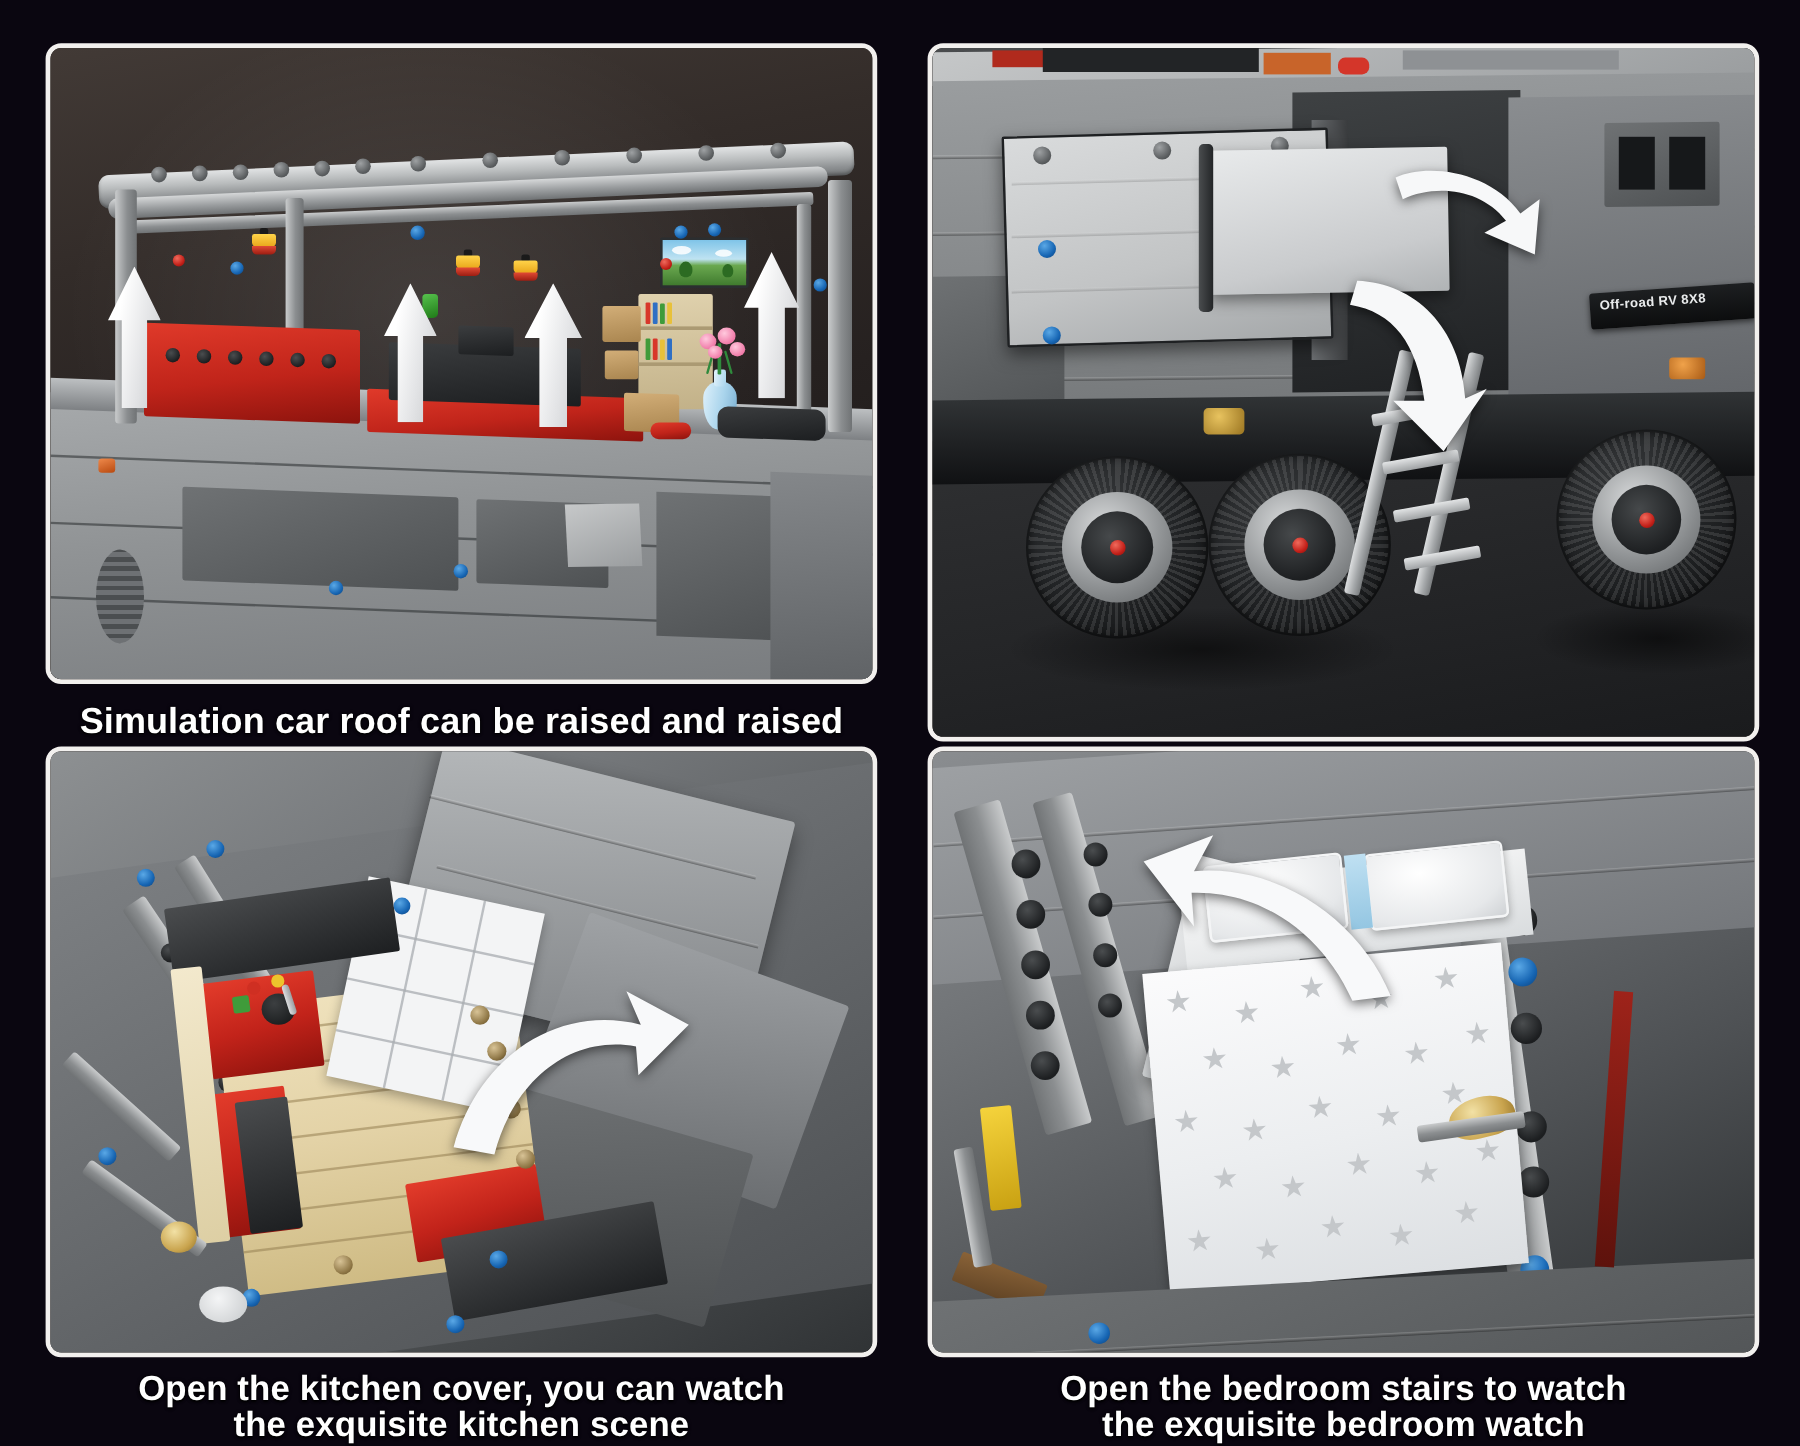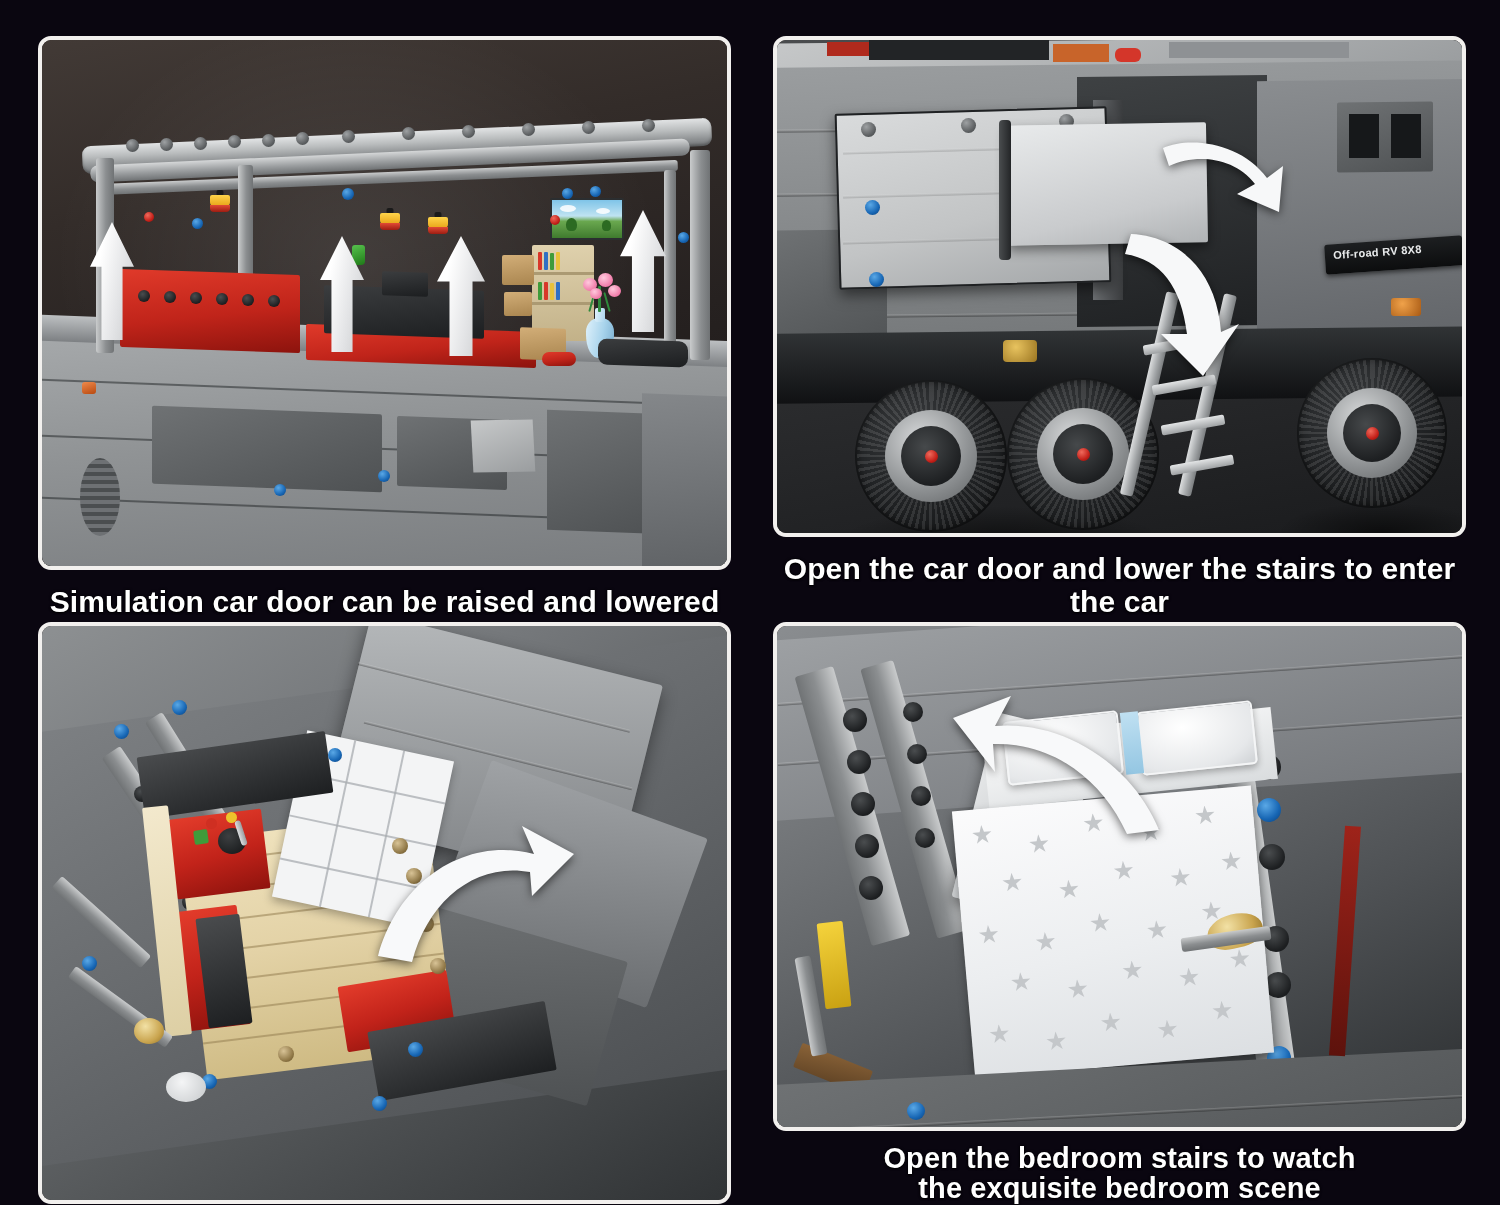"Open the car door and" div.caption { html: <div> <div>Open the car door and lower the stairs to enter the car</div> </div> -> none }
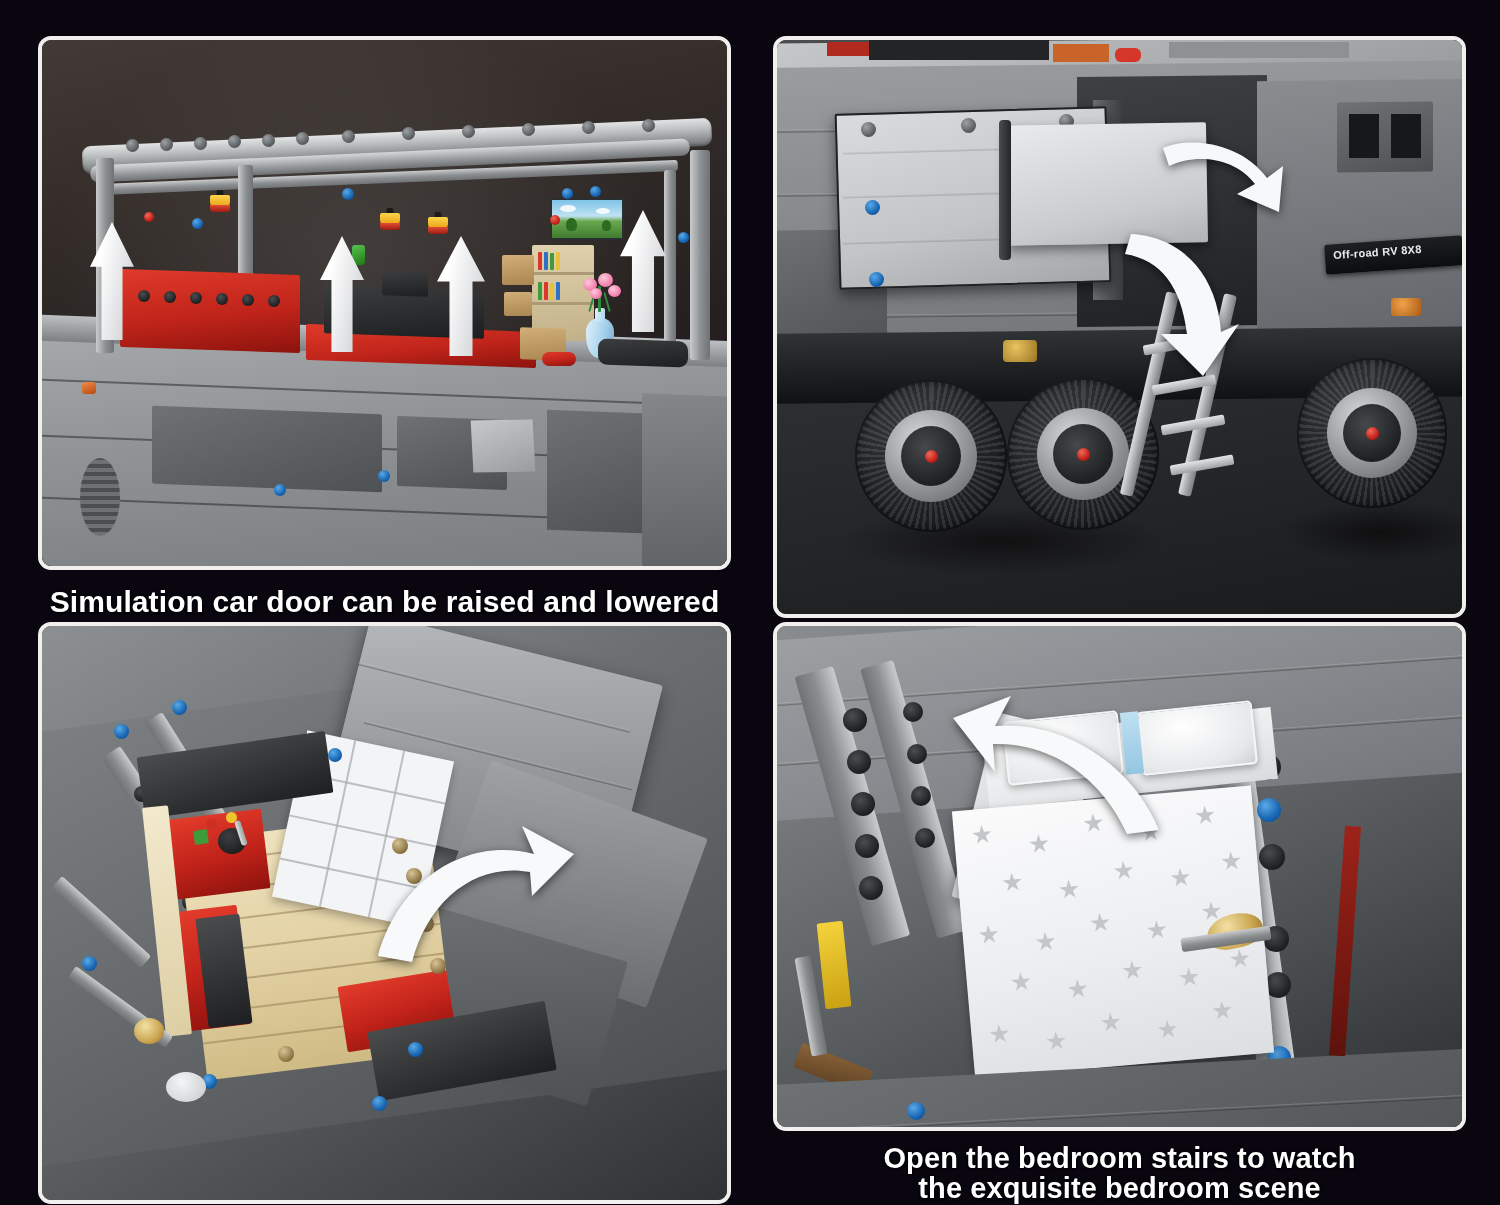"Simulation car door can be" div { text: door can be raised and lowered -> roof can be raised and raised }
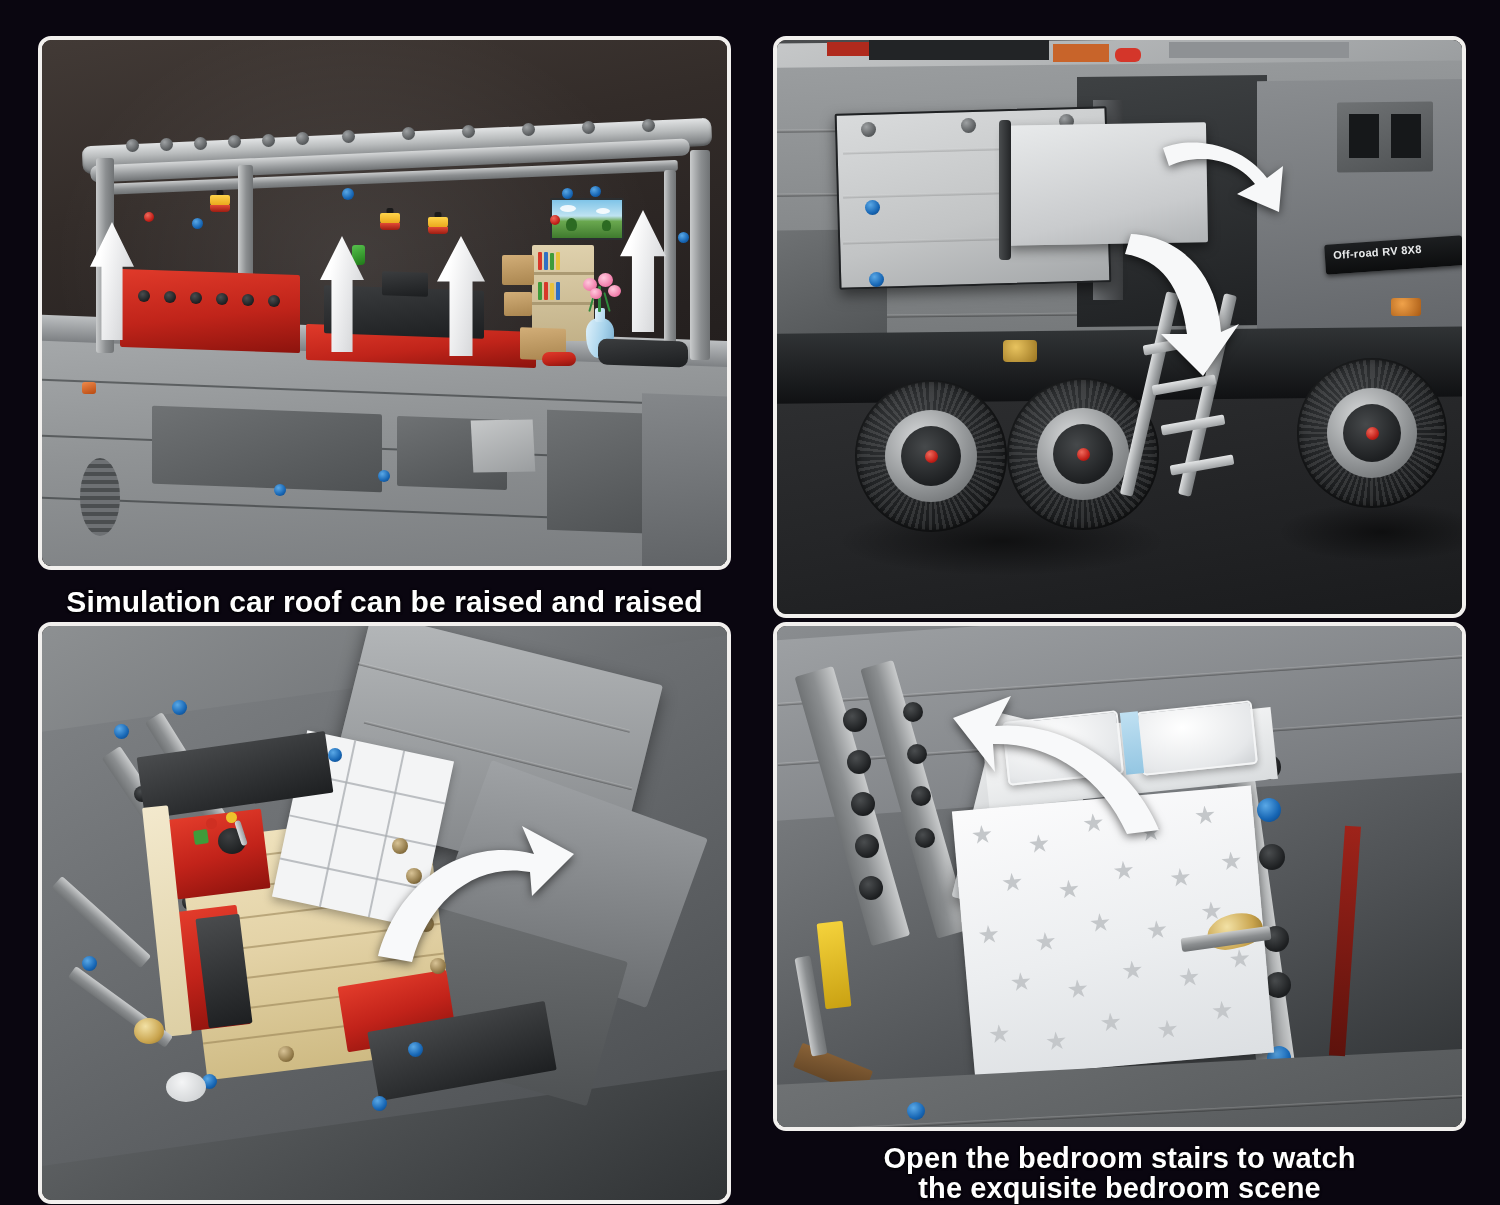"Open the kitchen cover, you" div.caption { html: none -> <div> <div>Open the kitchen cover, you can watch</div> <div>the exquisite kitchen scene</div> </div> }
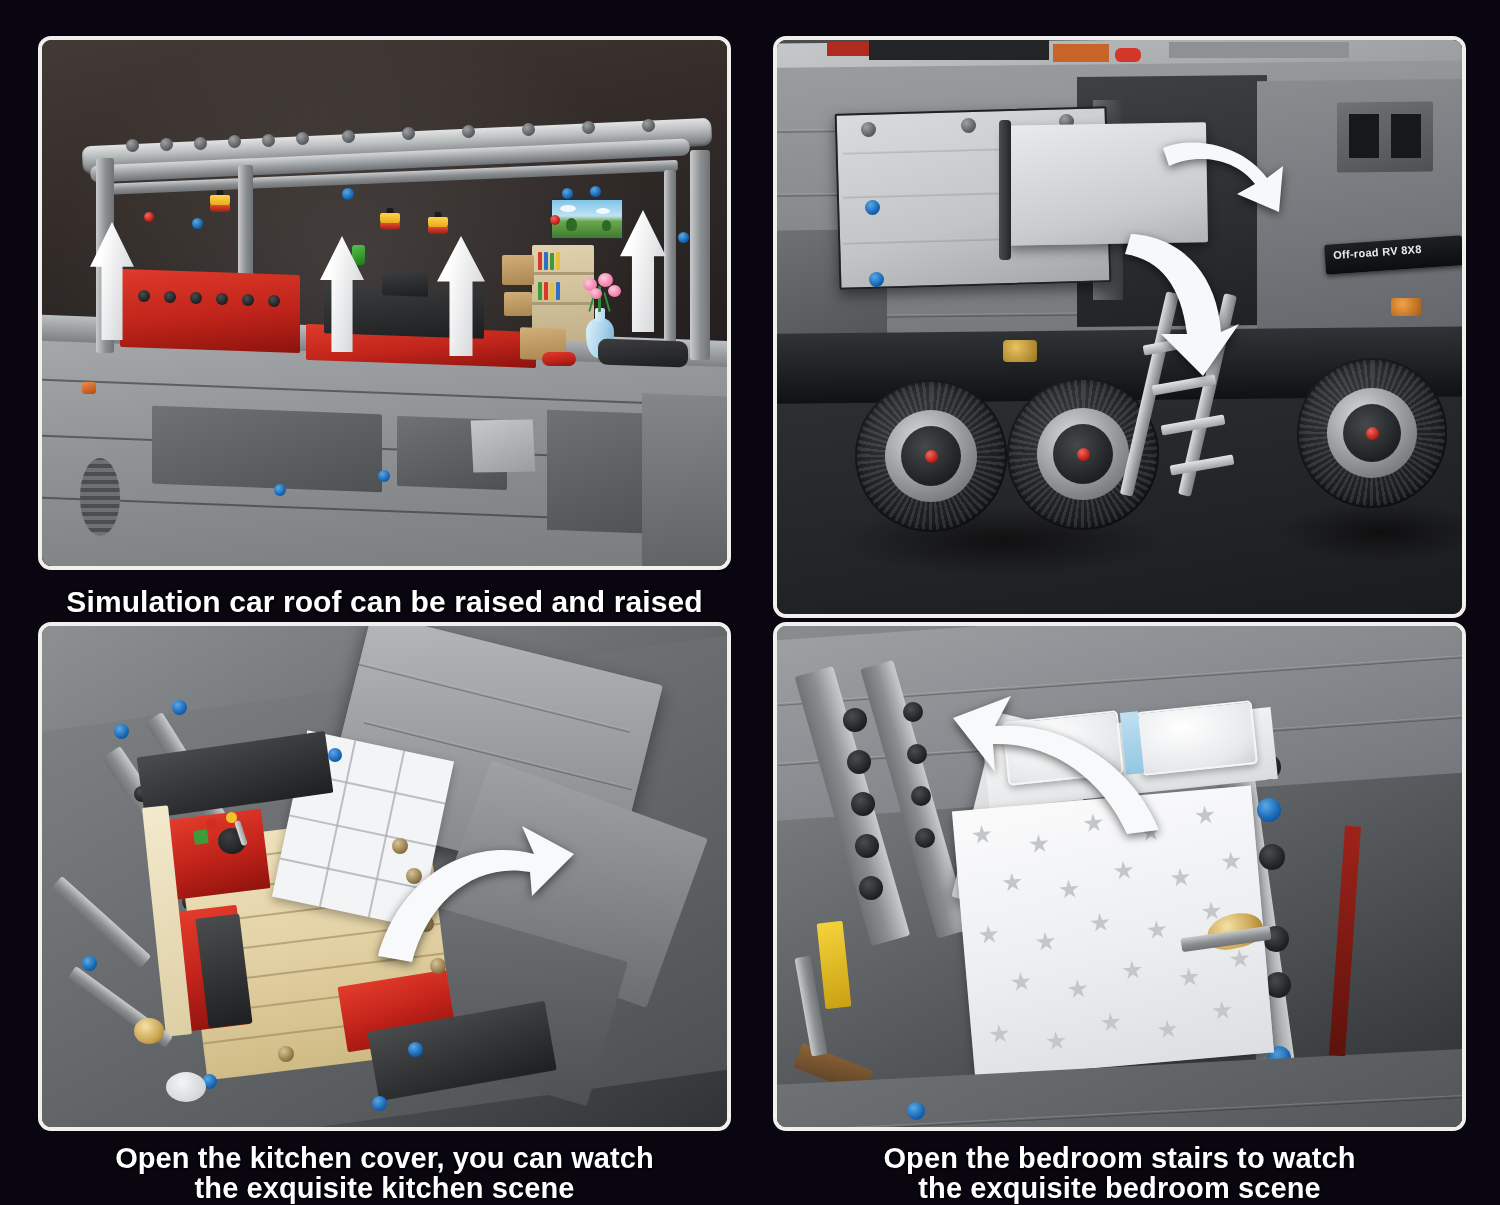"the exquisite bedroom scene" div { text: scene -> watch }
